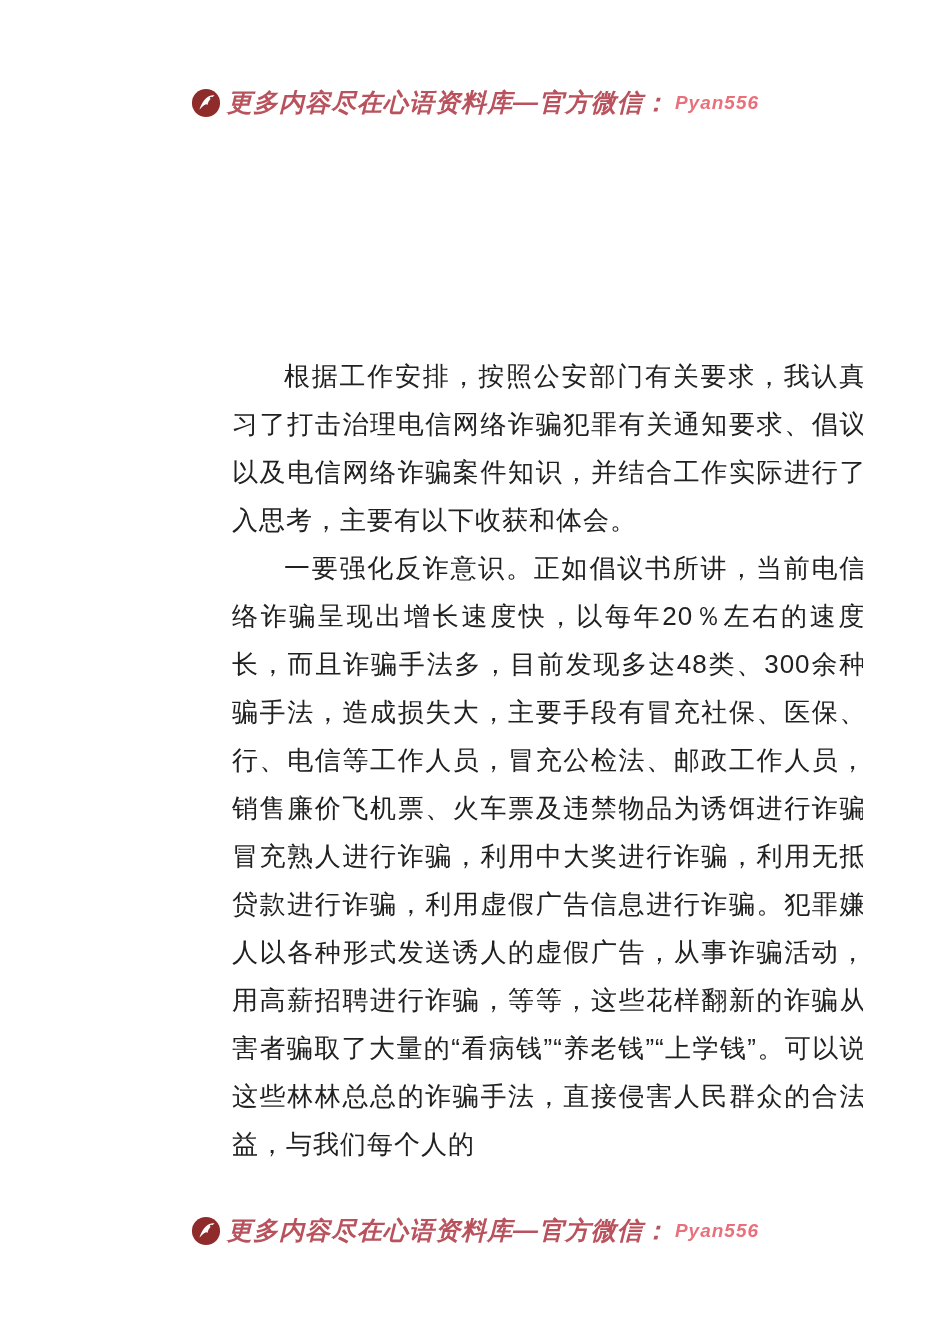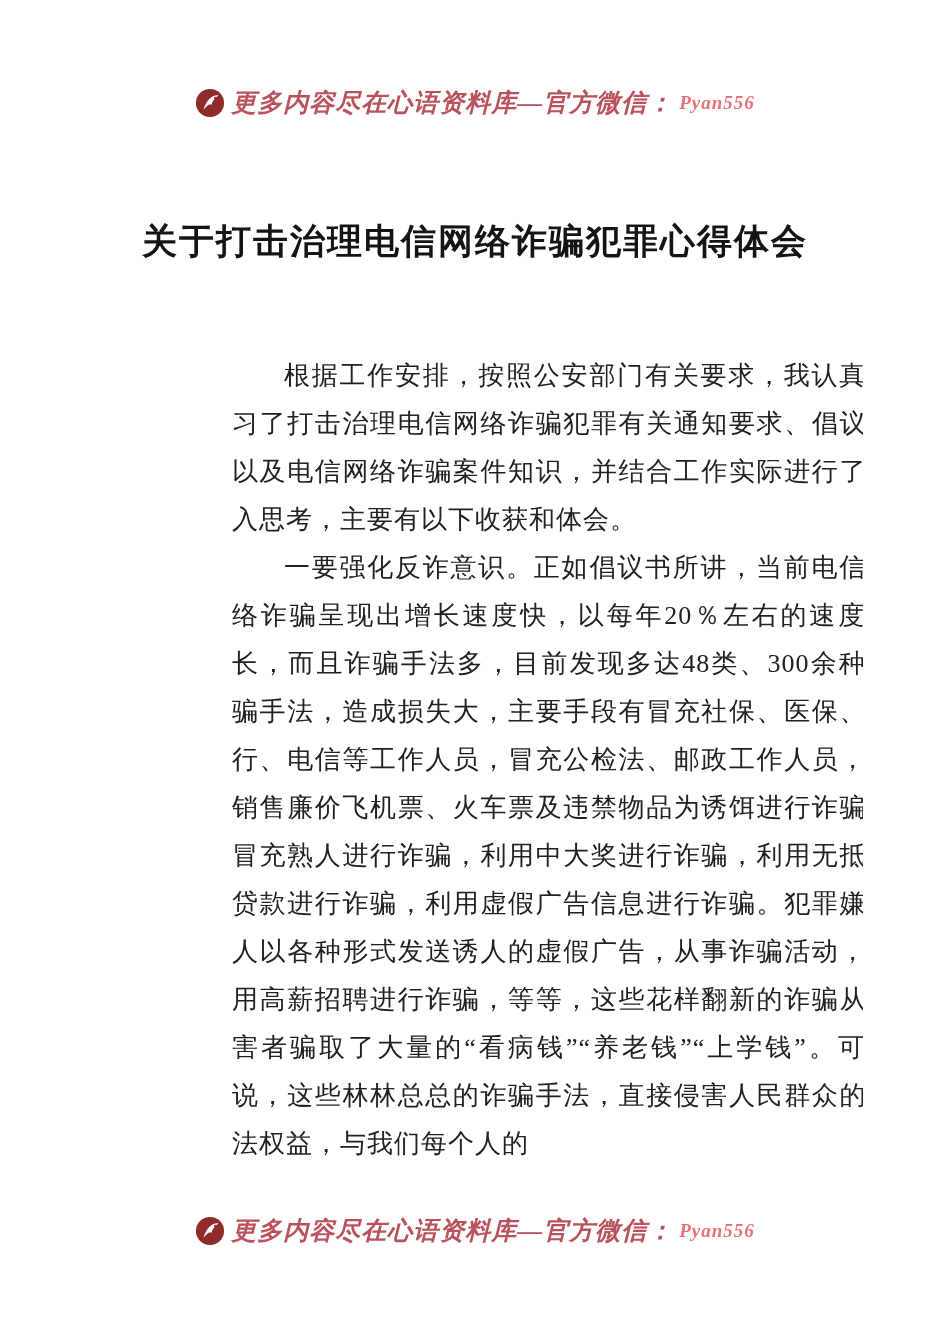"更多内容尽在心语资料库—官方微信：" .page { font-family: Liberation Serif, serif -> Liberation Sans, sans-serif }
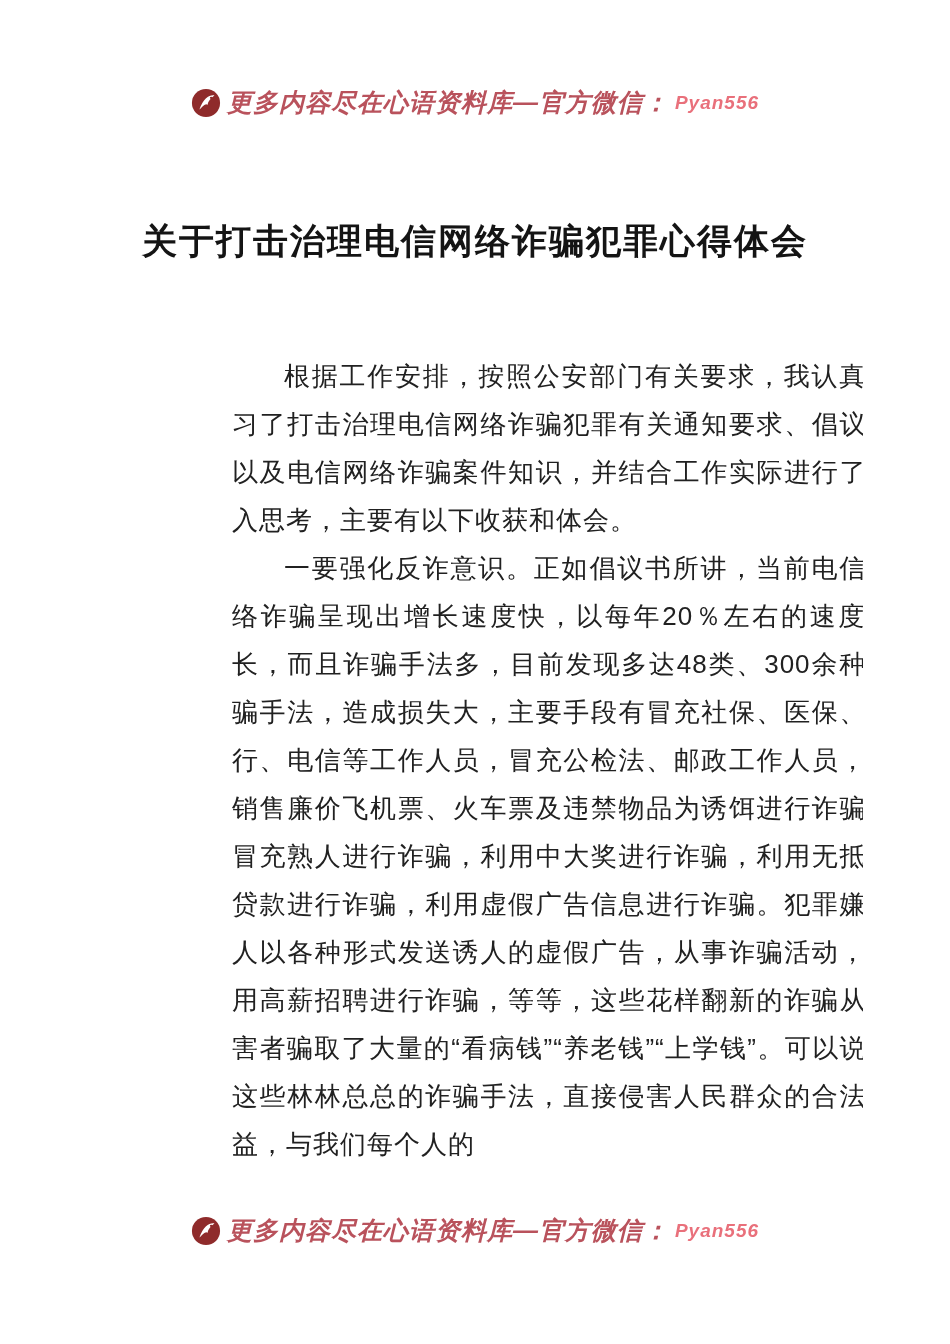"关于打击治理电信网络诈骗犯罪心得体会" div.doc-title { html: <div>关于打击治理电信网络诈骗犯罪心得体会</div> -> none }
